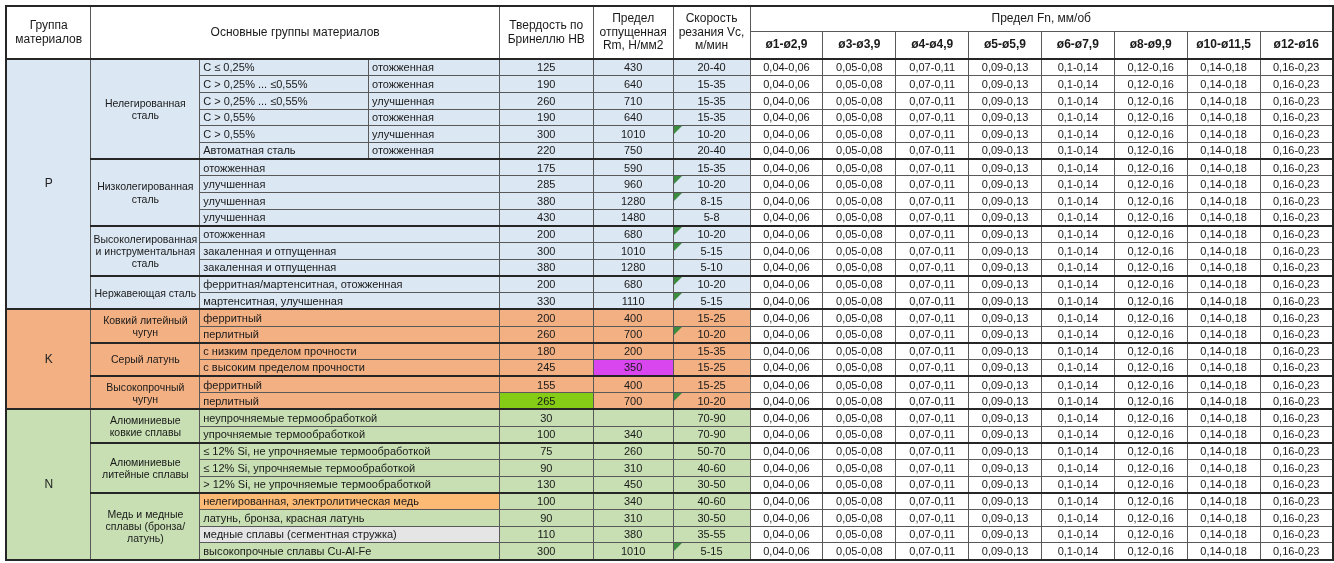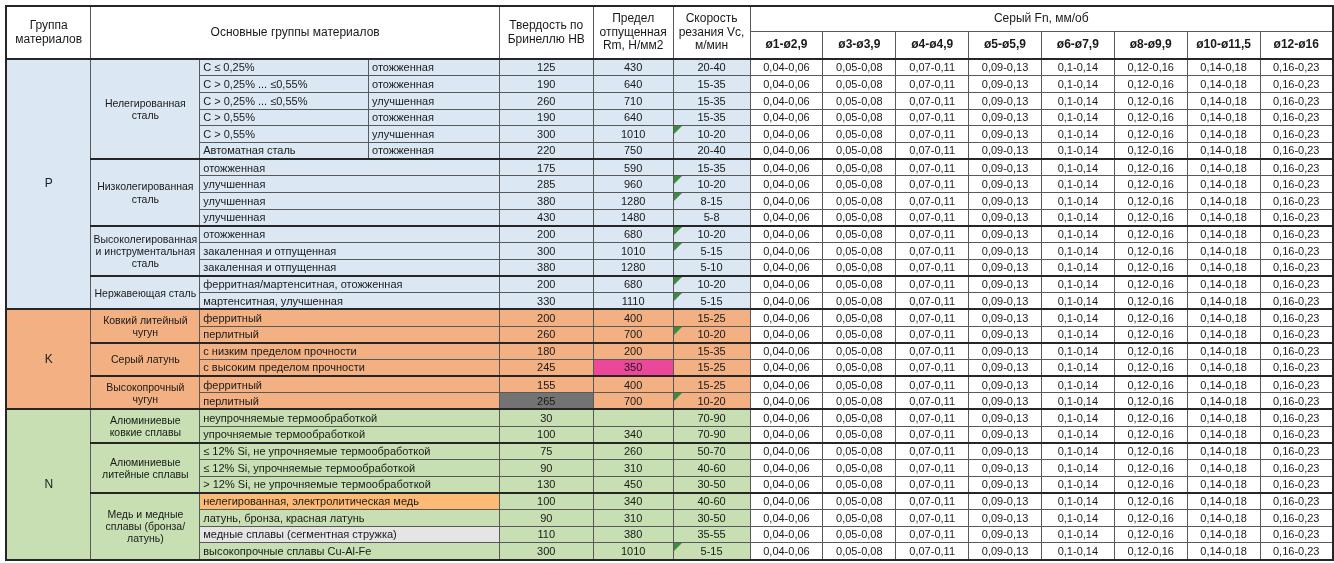"Серый Fn, мм/об" th { text: Серый -> Предел }
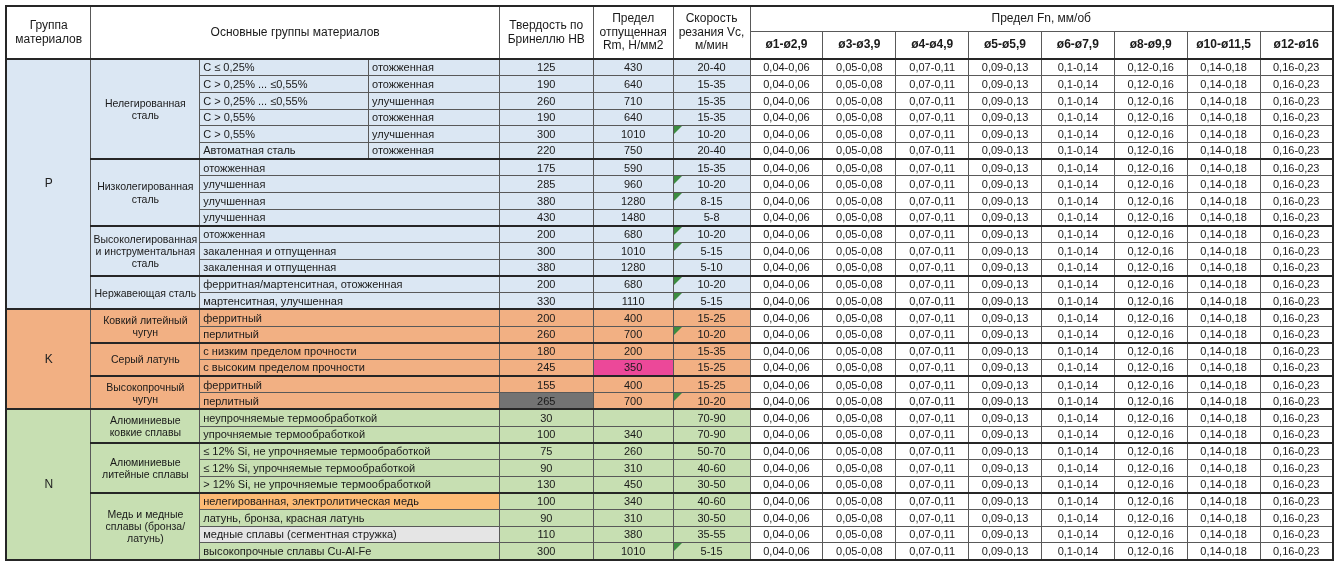"350" td.c { background: #ec4899 -> #d946ef }
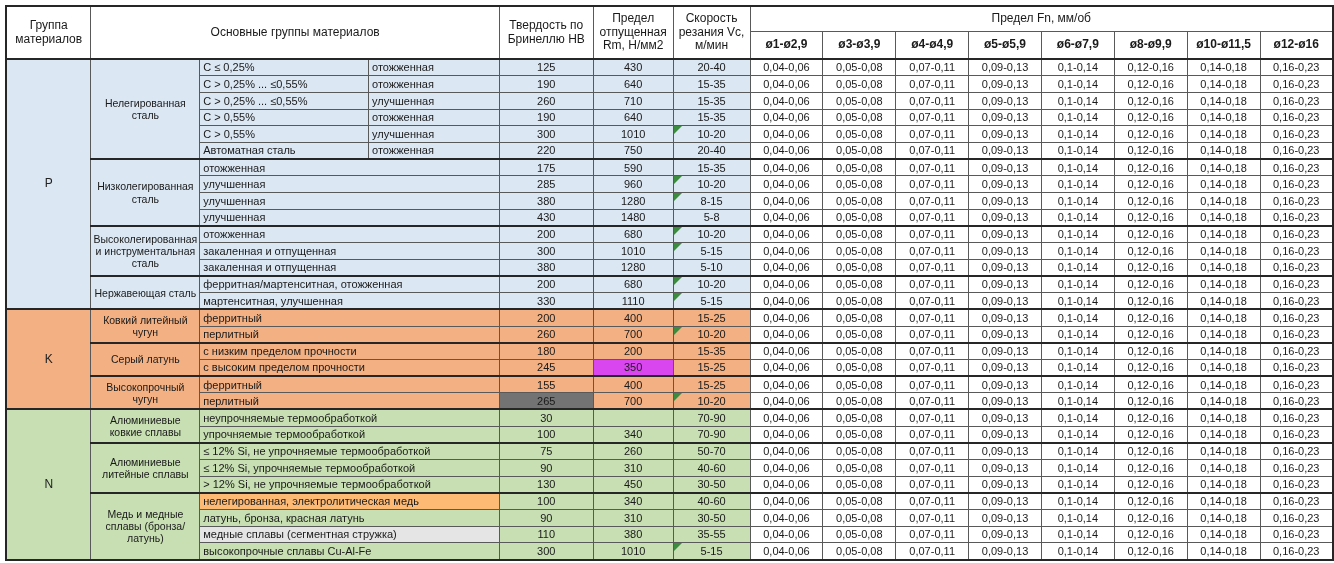"265" td.c { background: #737373 -> #84cc16 }
